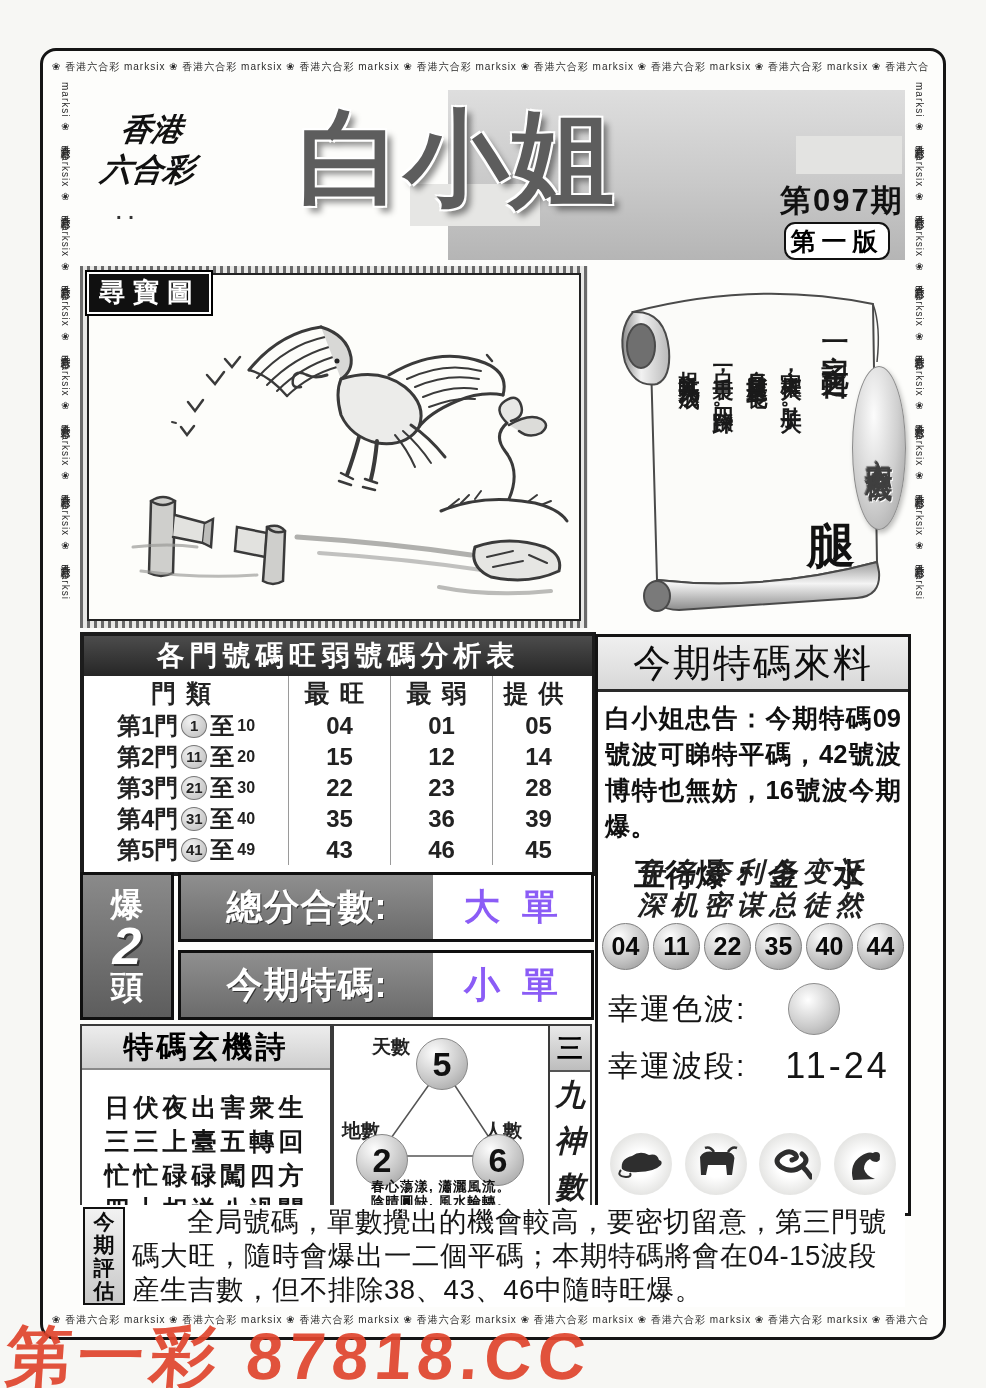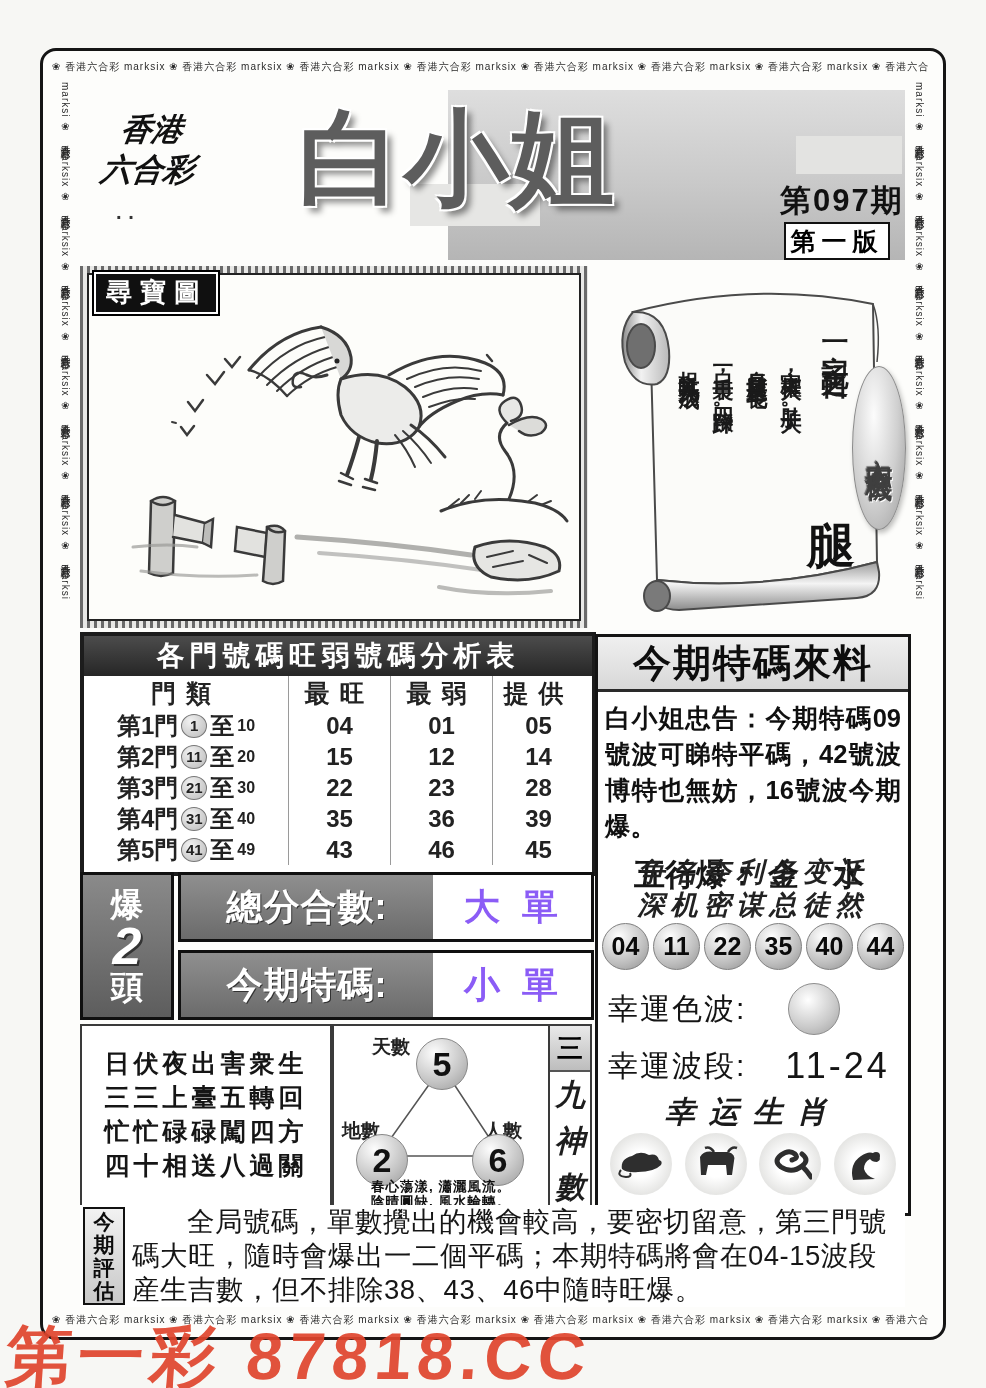"第一版" div.abs { border-radius: none -> 11px }
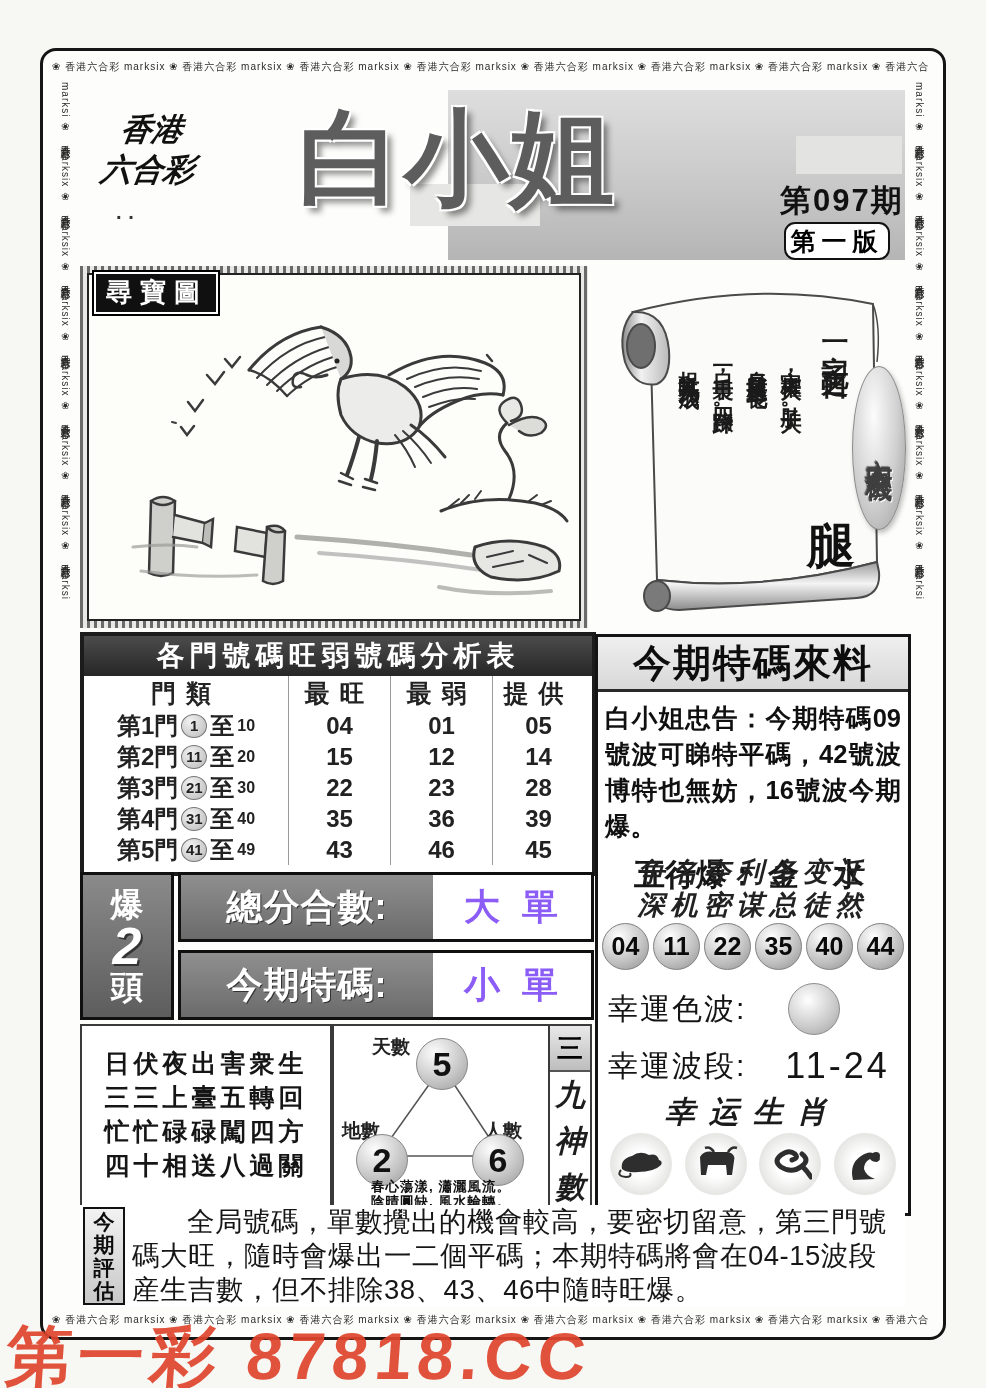"尋寶圖" #treasure-label { left: 12px -> 5px }
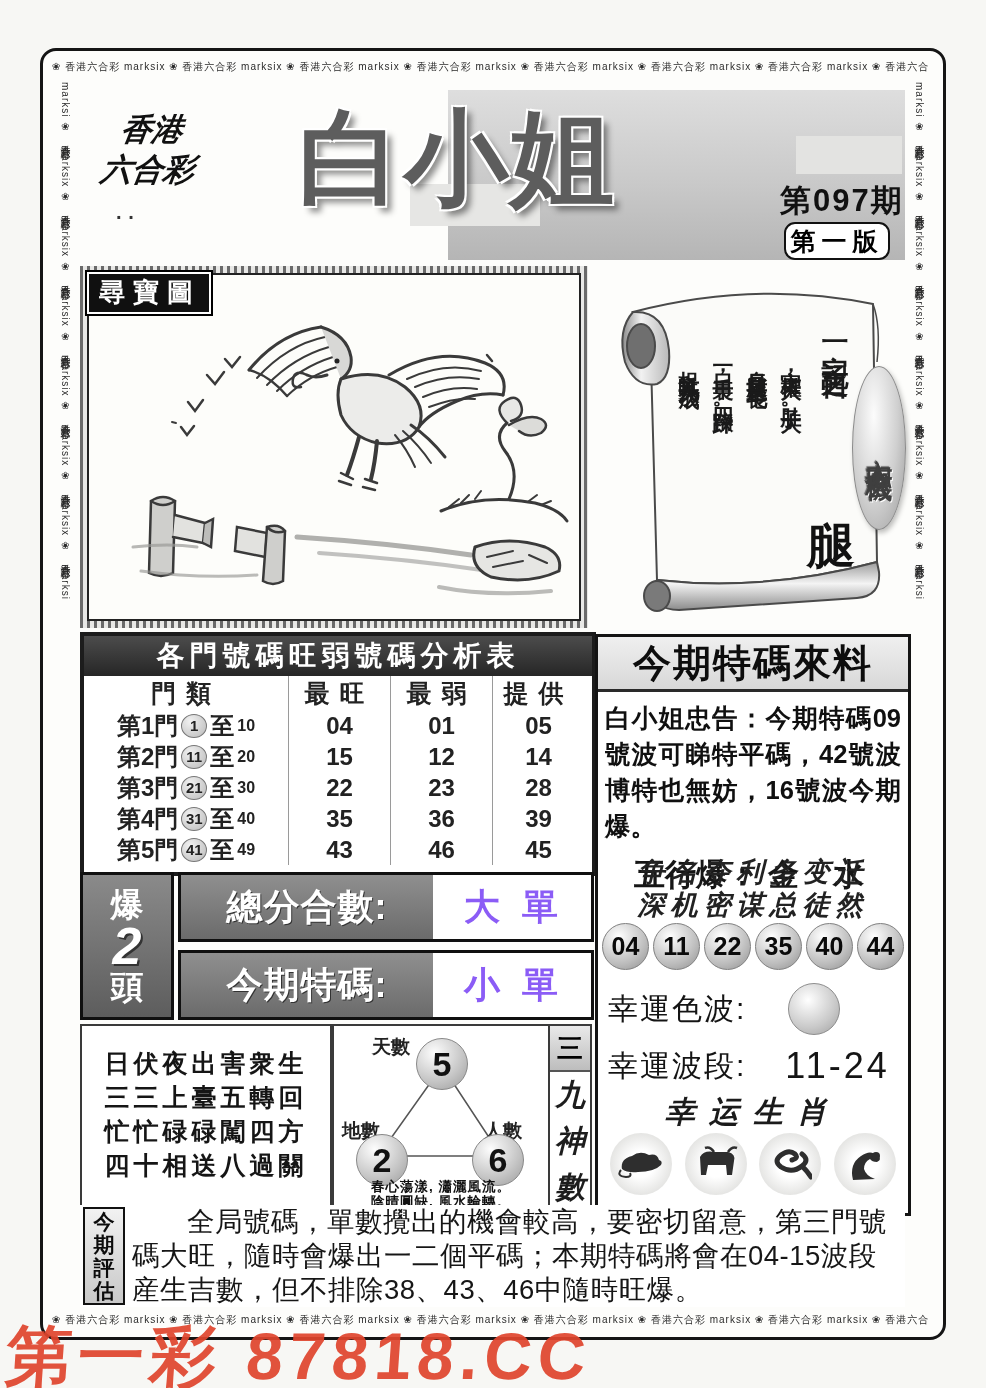"今期特碼來料" #special-title { font-weight: bold -> normal }
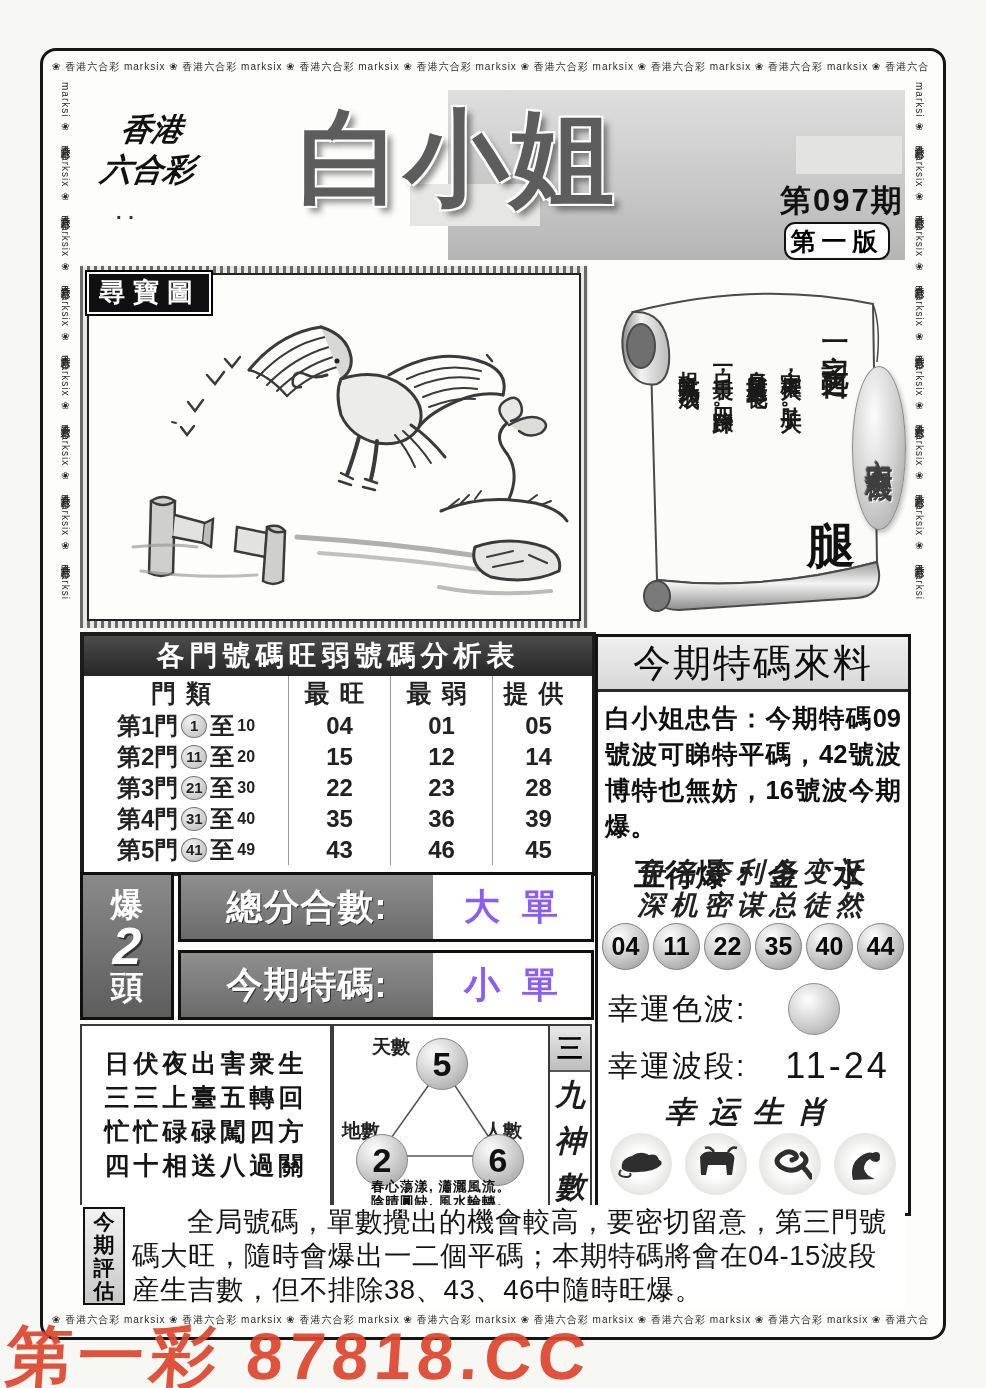"特碼玄機詩" div { html: none -> <div>特碼玄機詩</div> }
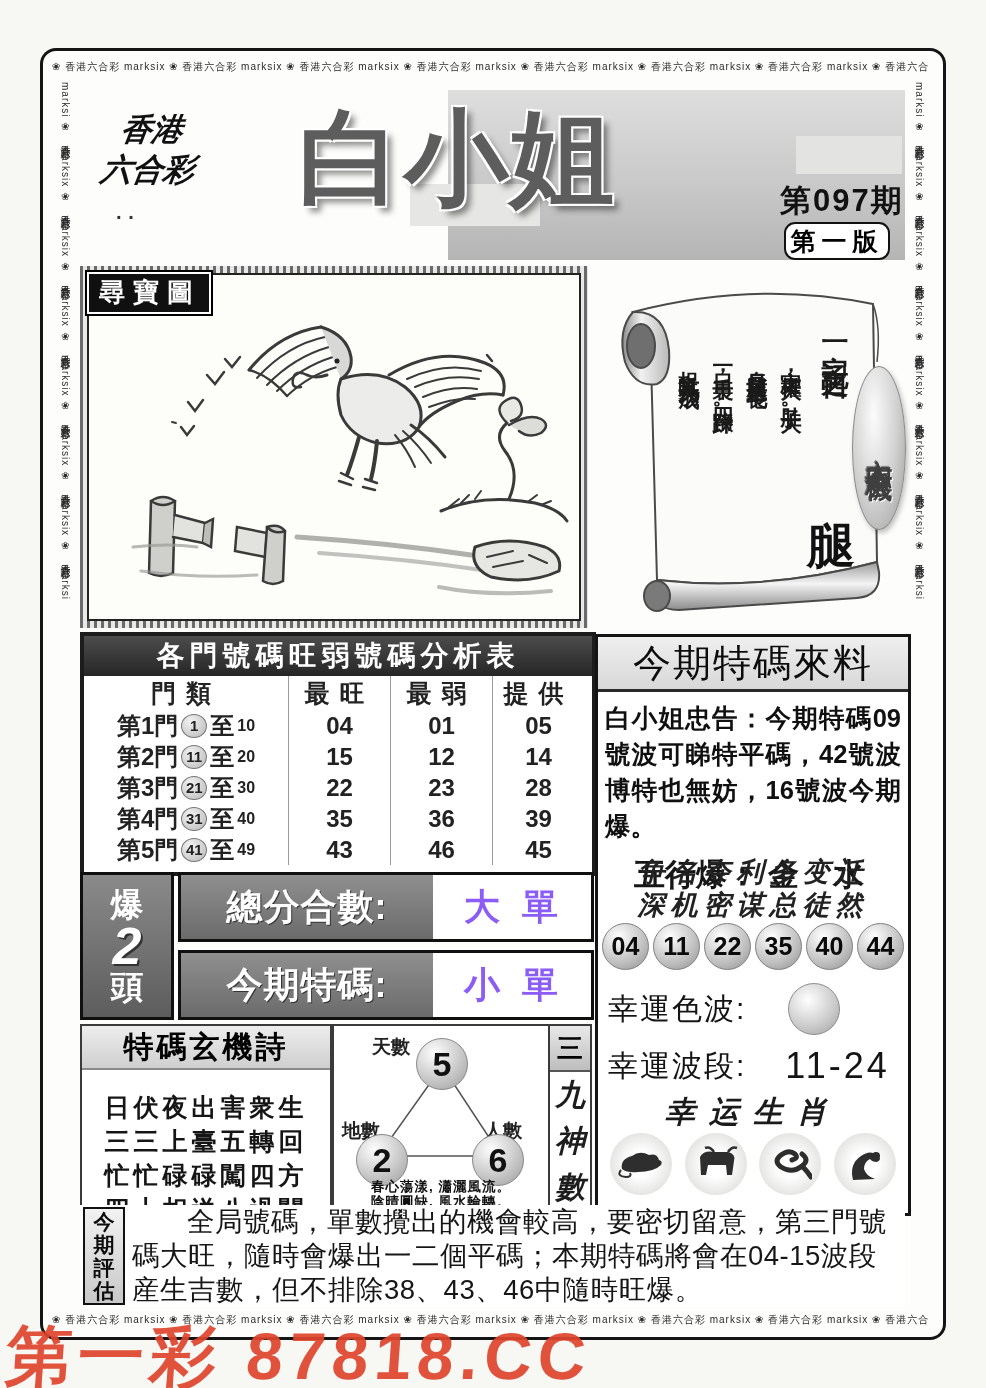"幸运生肖" div { html: <div>幸运生肖</div> -> none }
